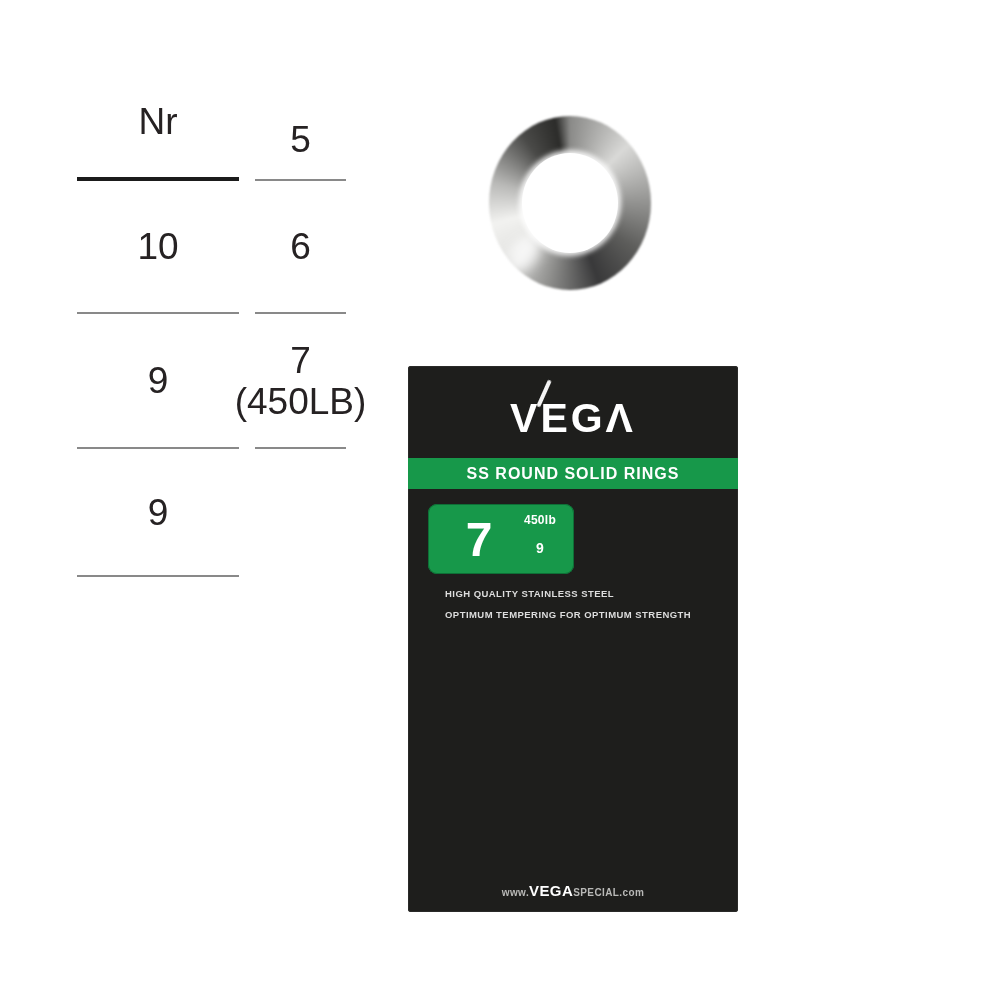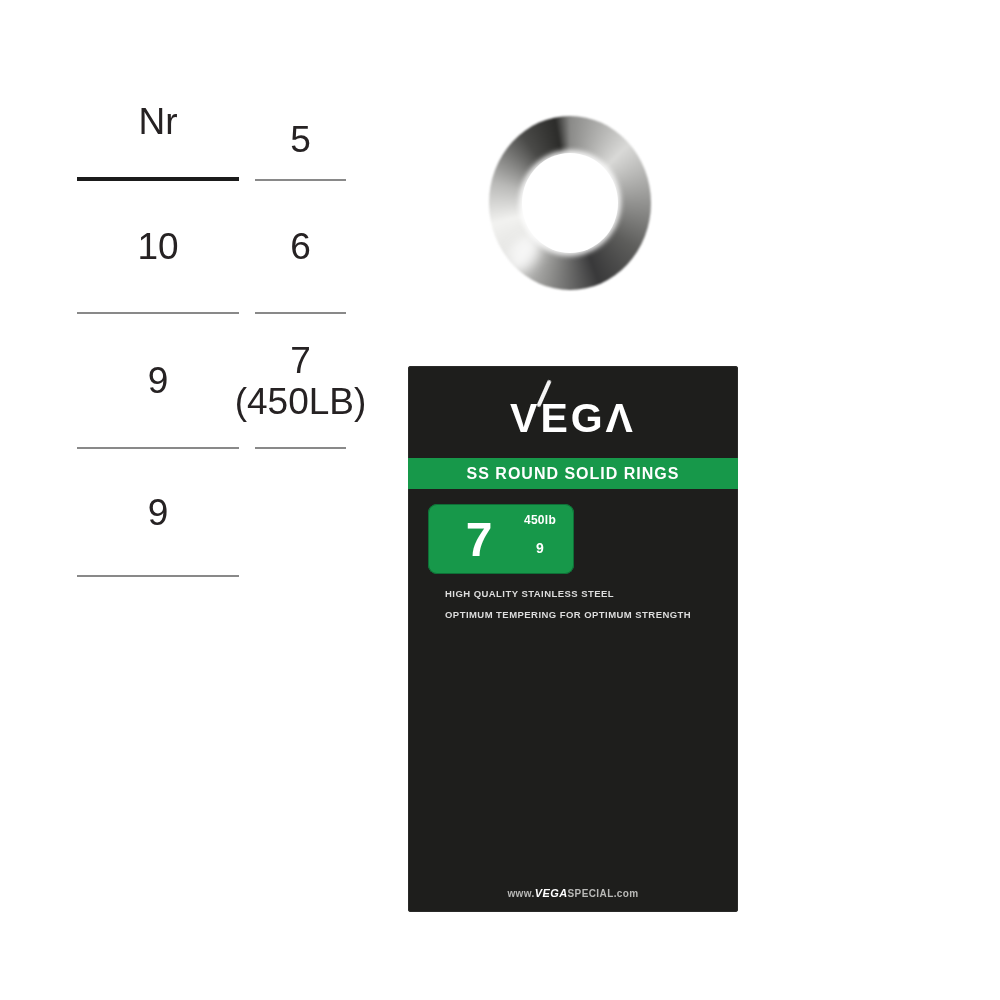"VEGA" .website .w-brand { font-size: 11px -> 15px; font-style: italic -> none }
